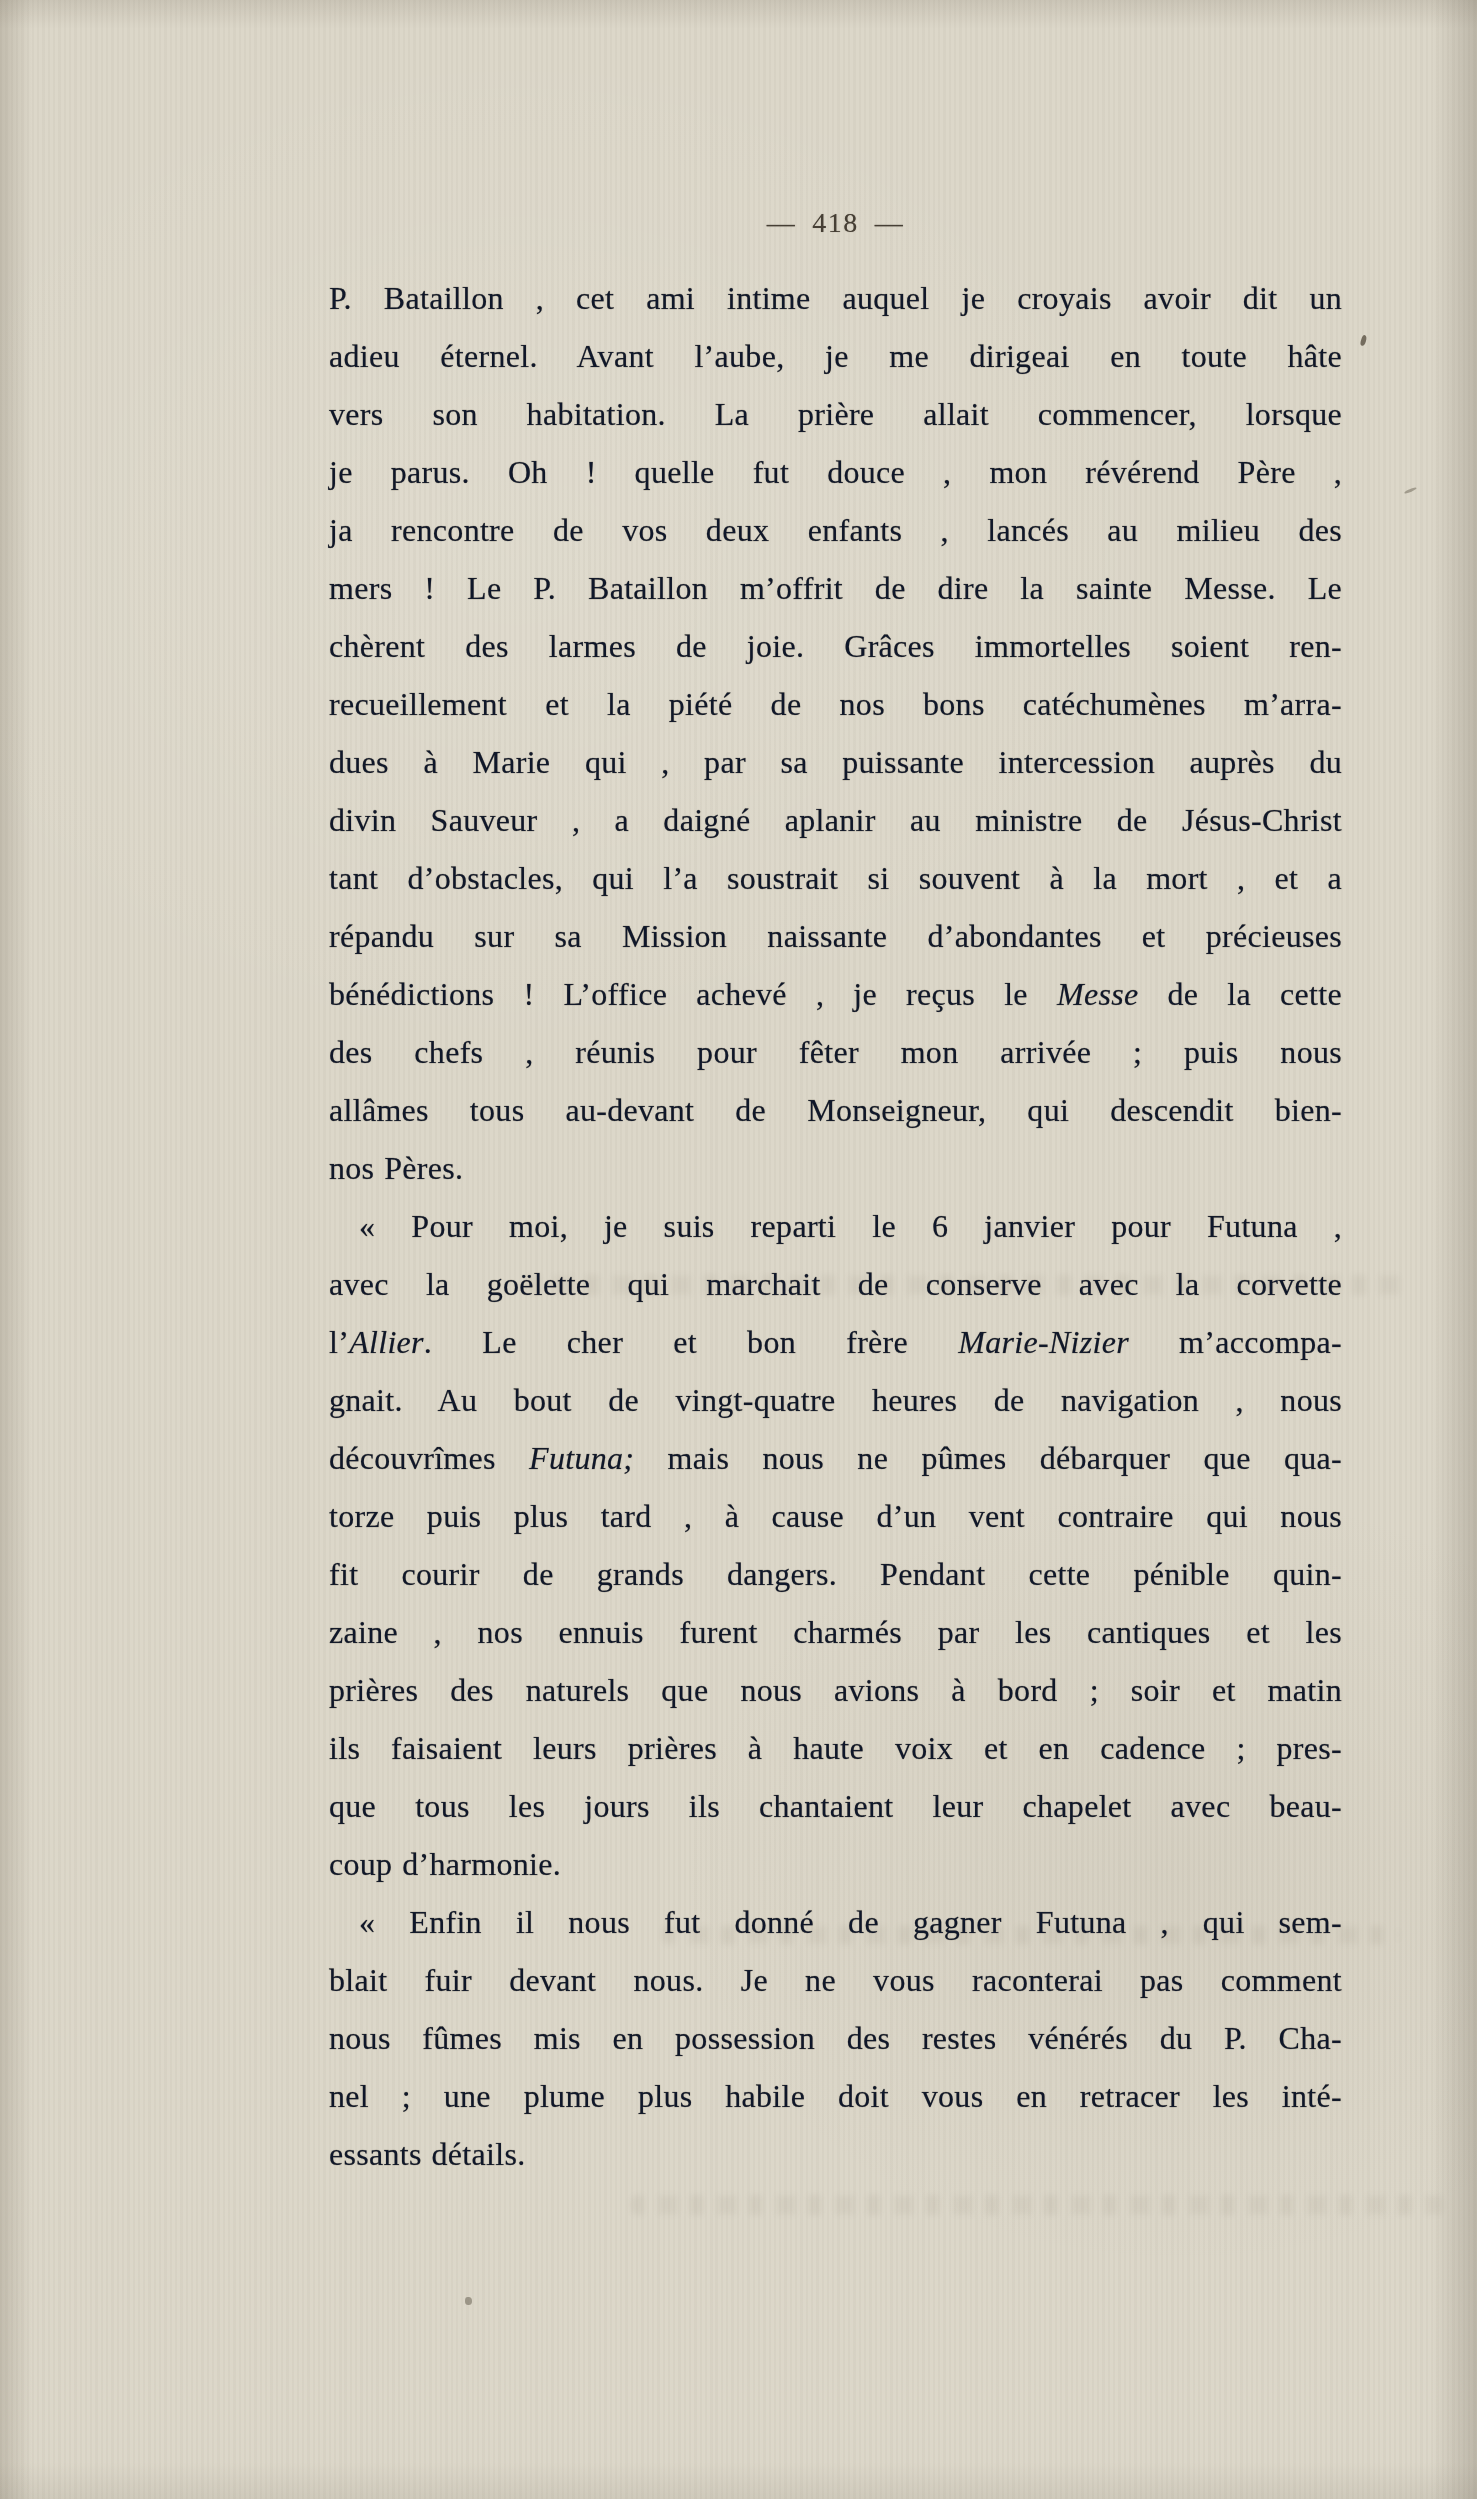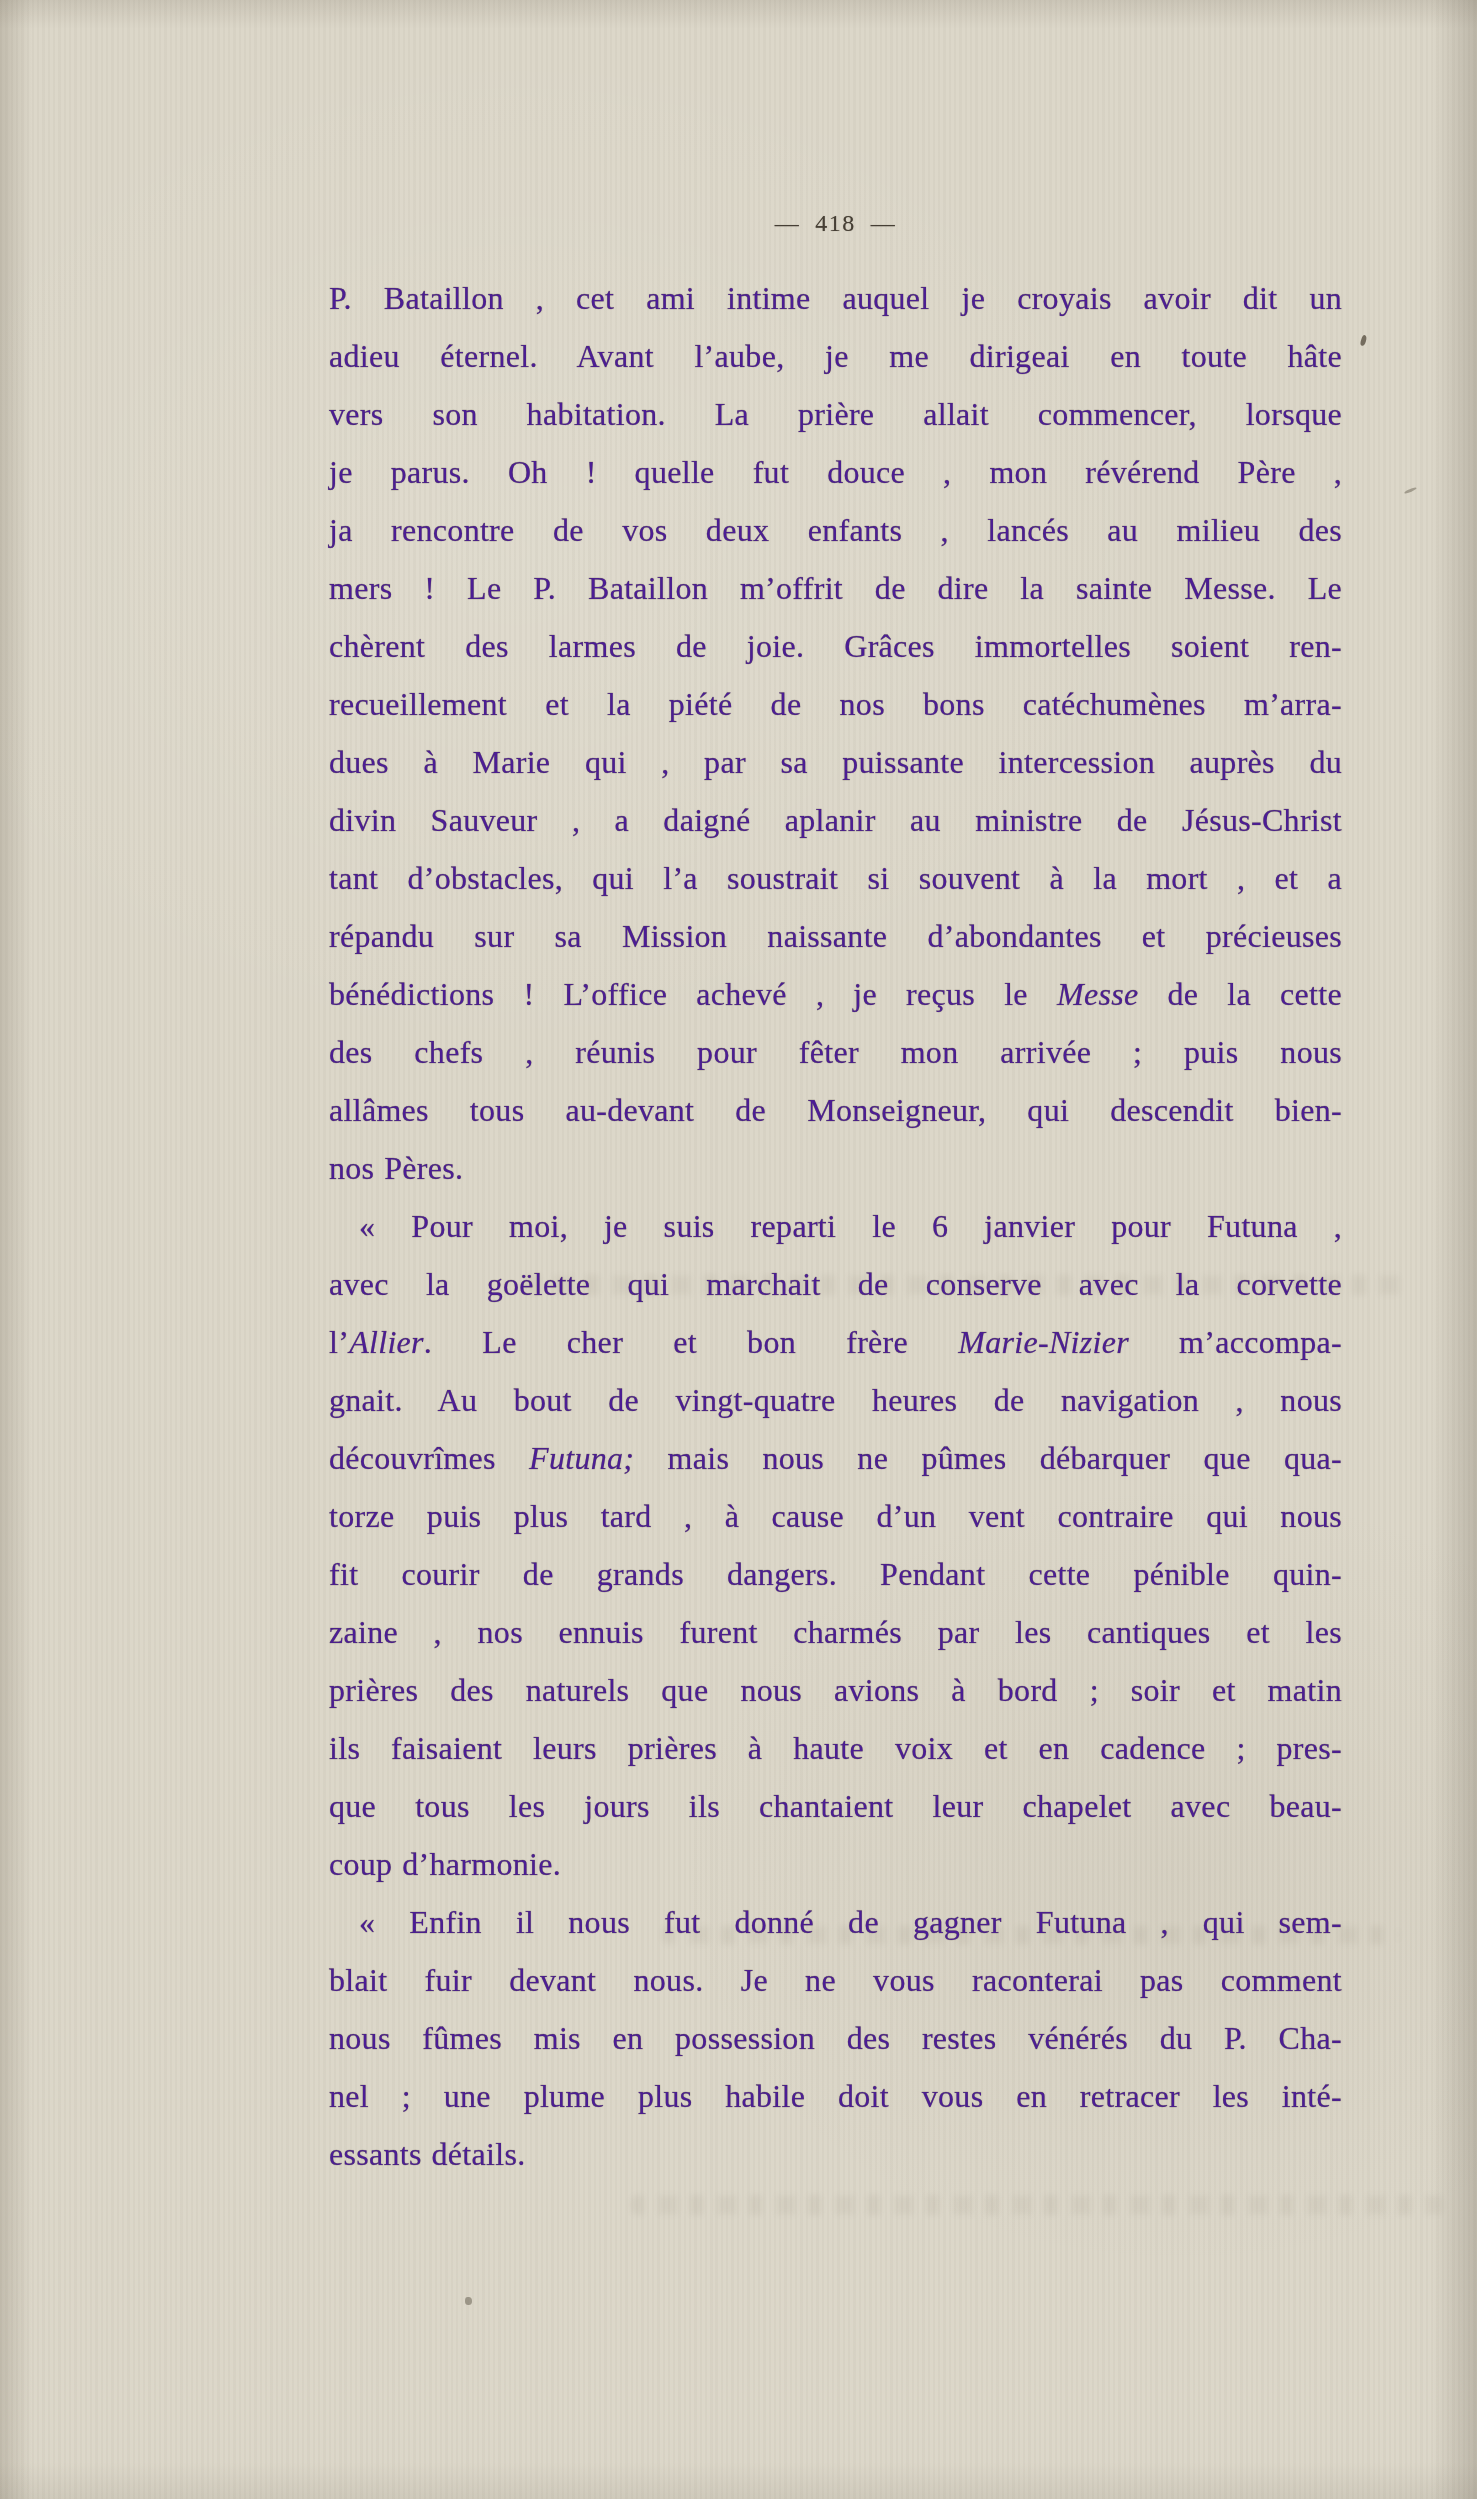"— 418 —" .page-number { font-size: 24px -> 28px }
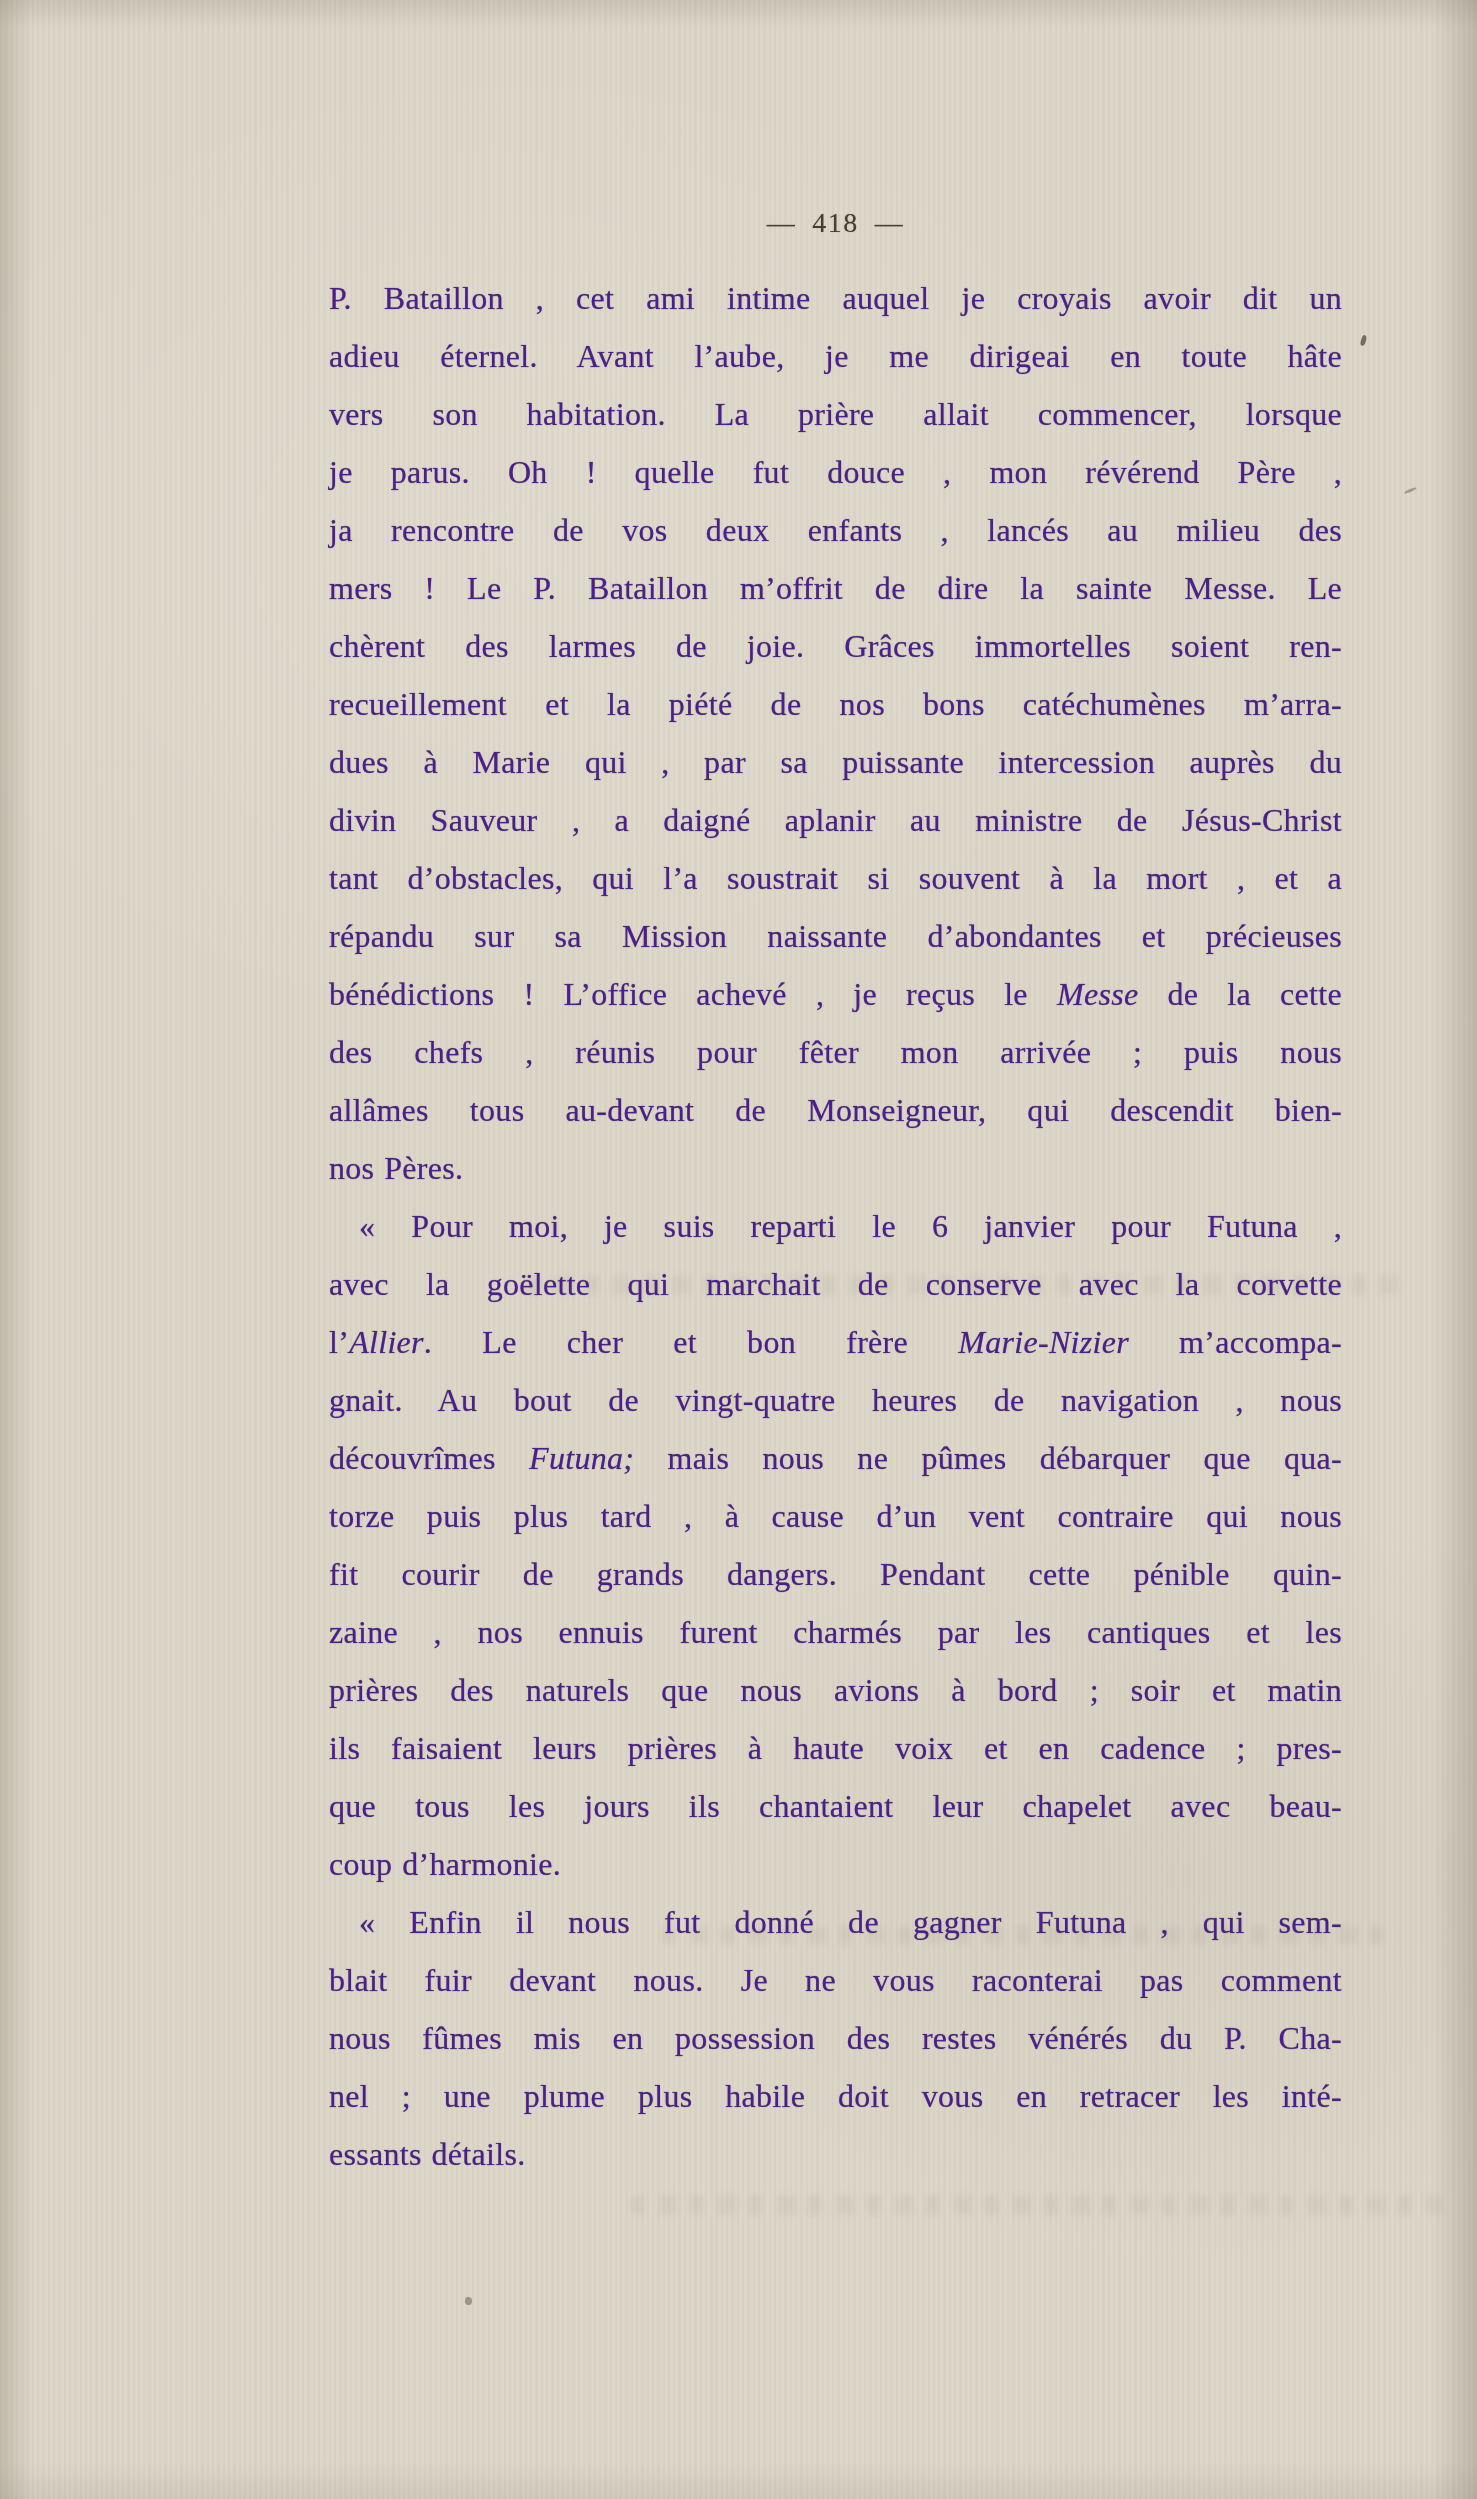"P. Bataillon , cet ami" .text-block { color: #4c1d95 -> #0f172a }
